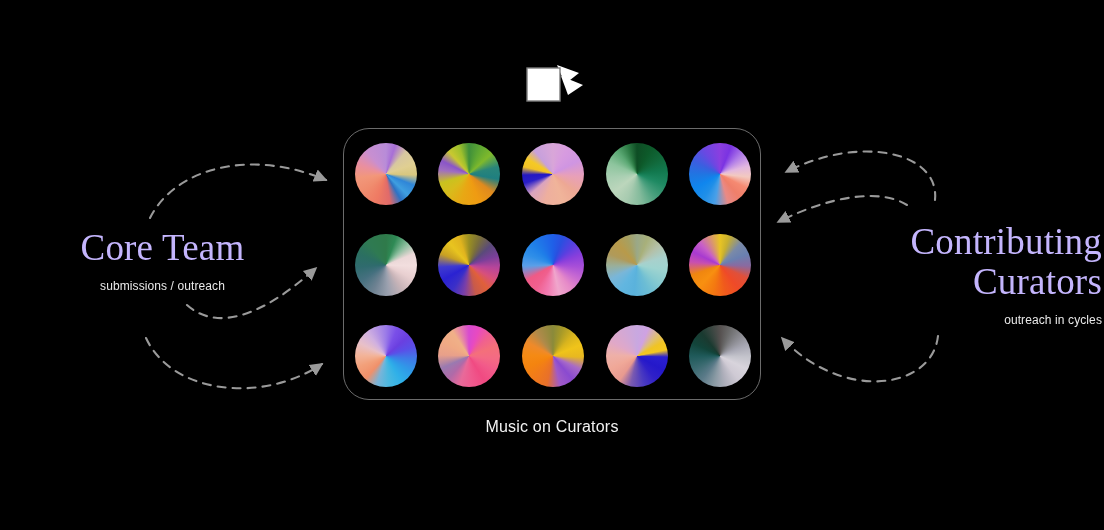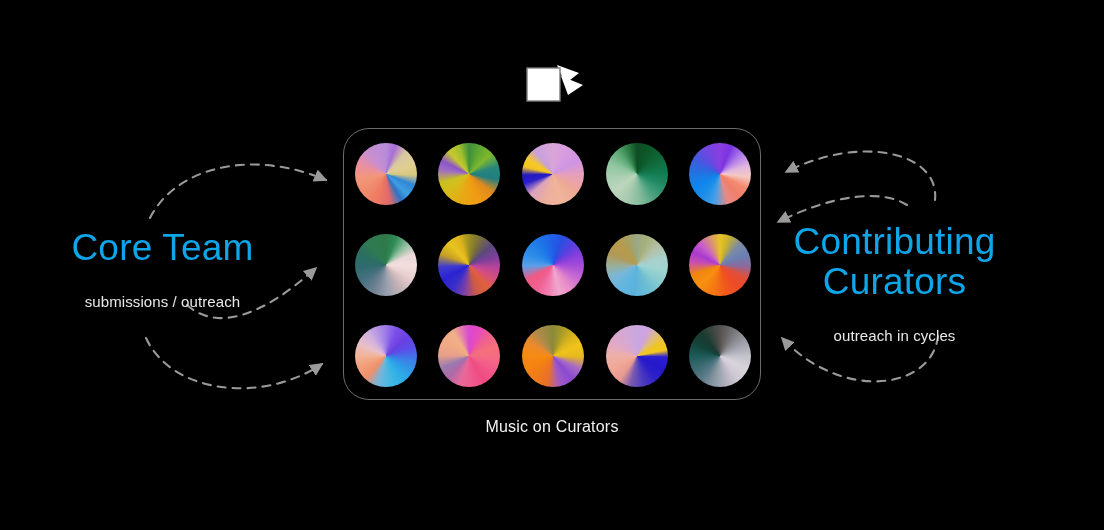"Core Team" .label-title { color: #0ea5e9 -> #c4b5fd; font-family: Liberation Sans, sans-serif -> Liberation Serif, serif }
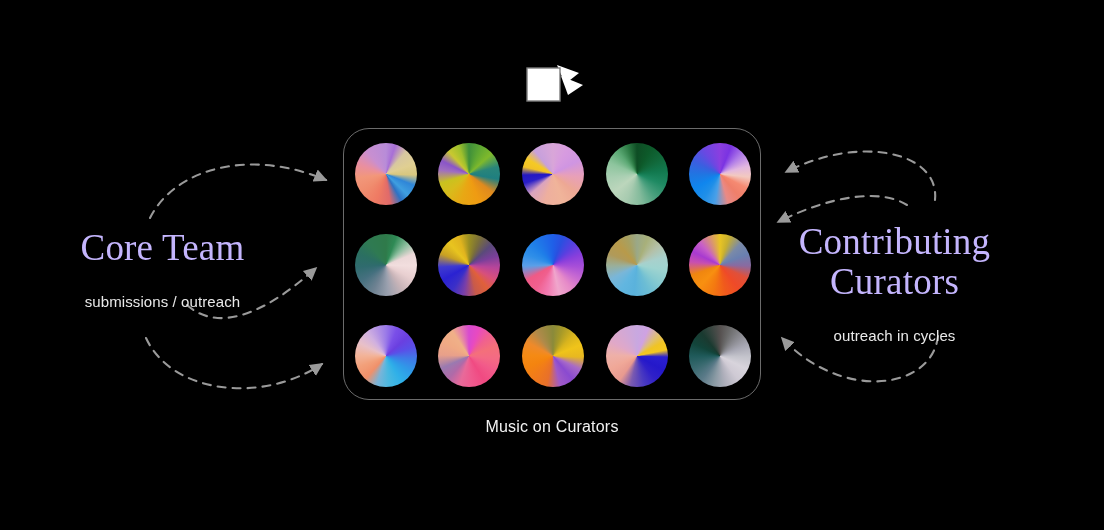"Contributing" #right-label { left: 752px -> 817px; text-align: center -> right }
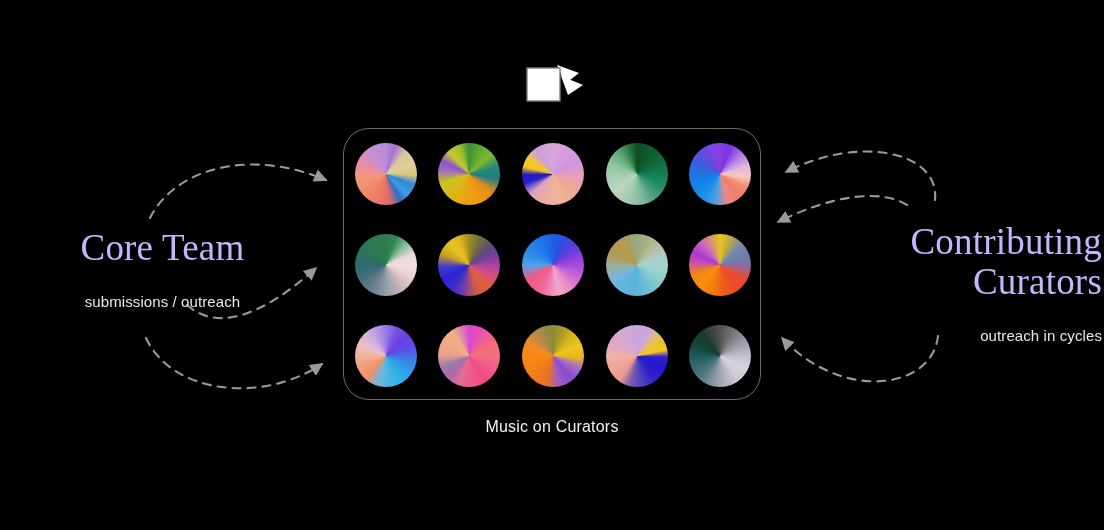"submissions / outreach" .label-sub { font-size: 15px -> 12px; margin-top: 25px -> 11px }
